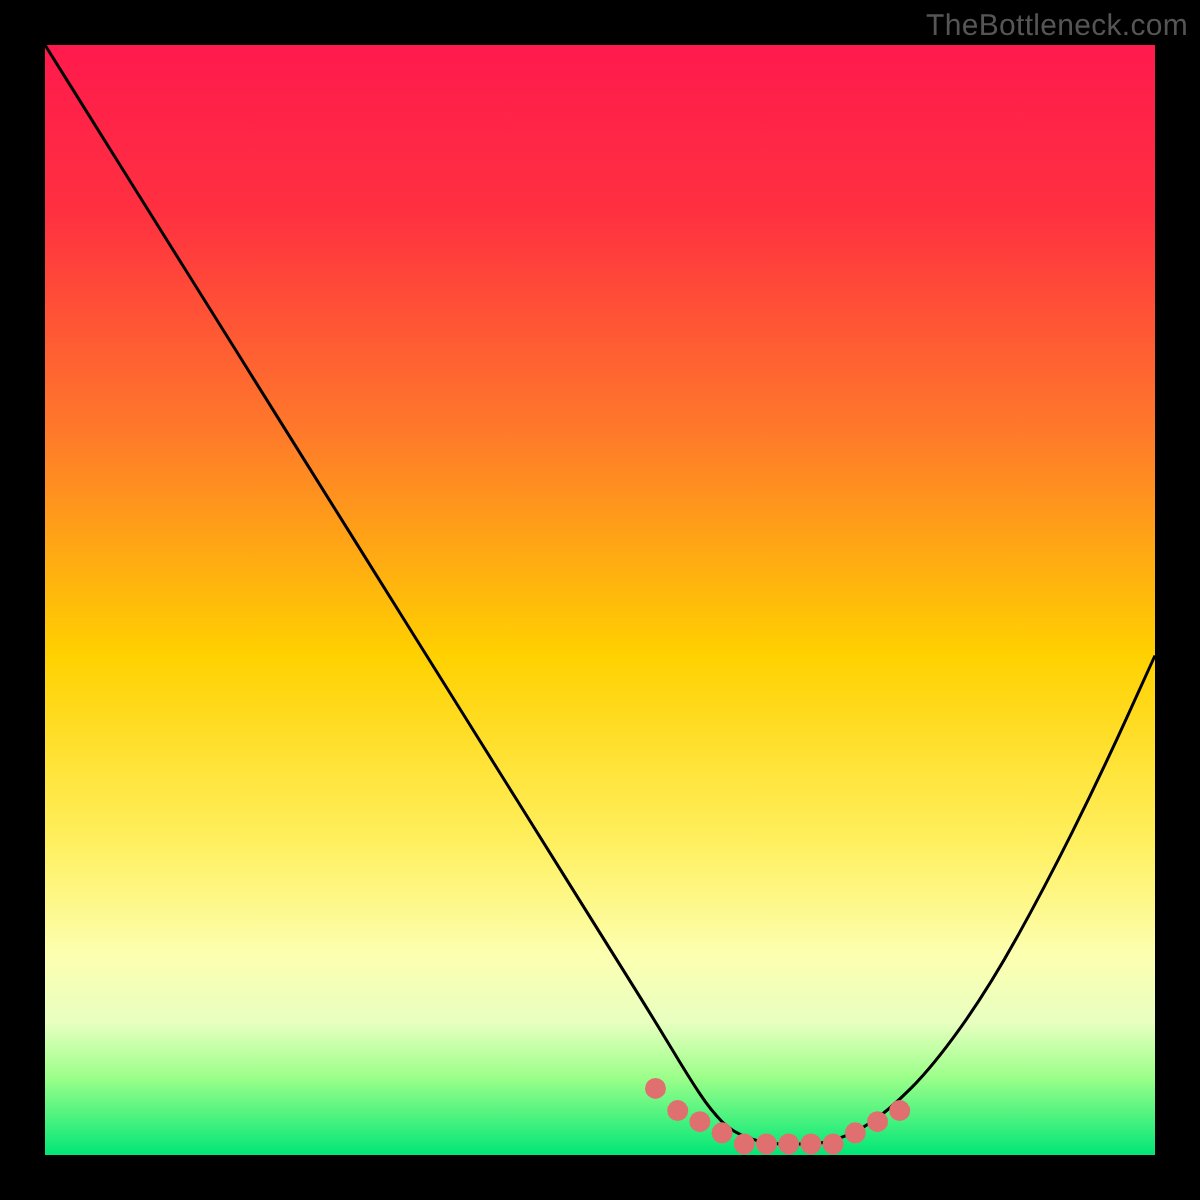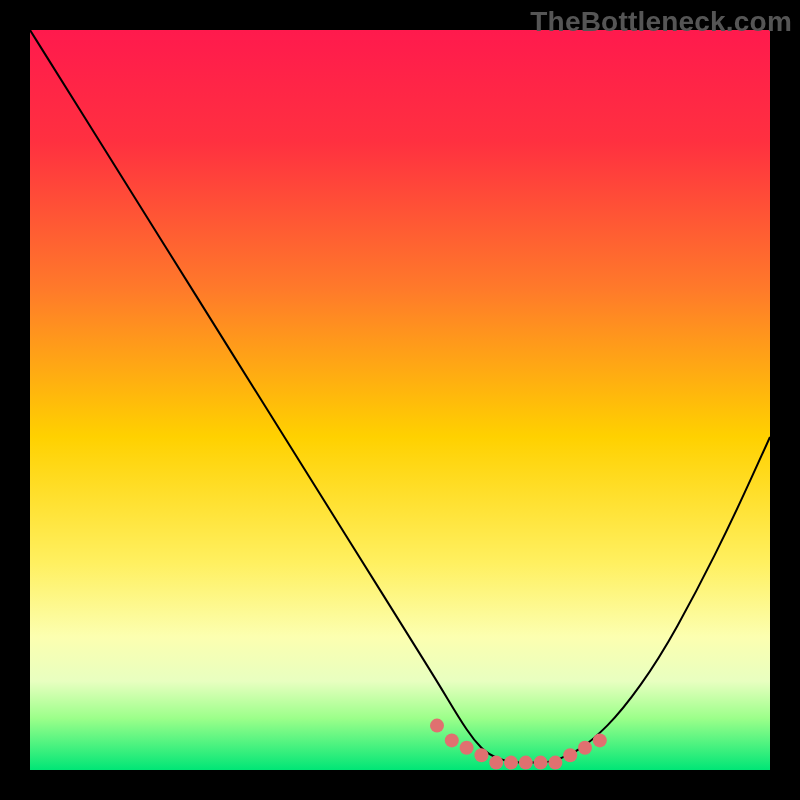"TheBottleneck.com" .watermark { font-size: 28px -> 20px; font-weight: 700 -> 400 }
